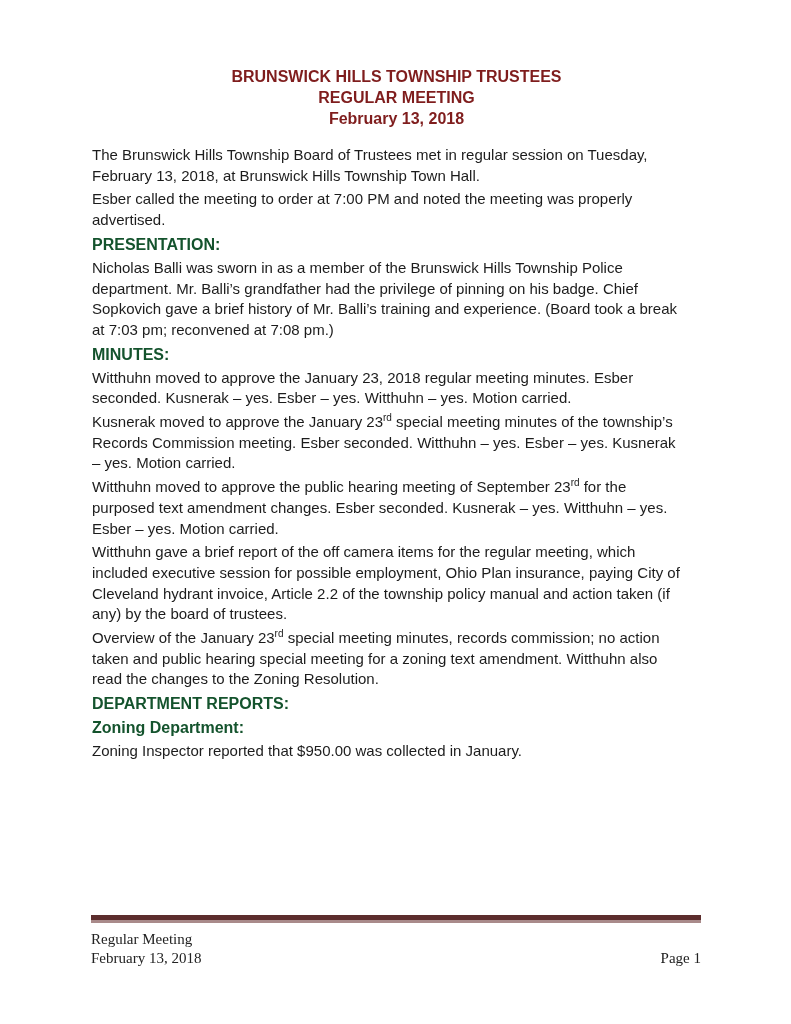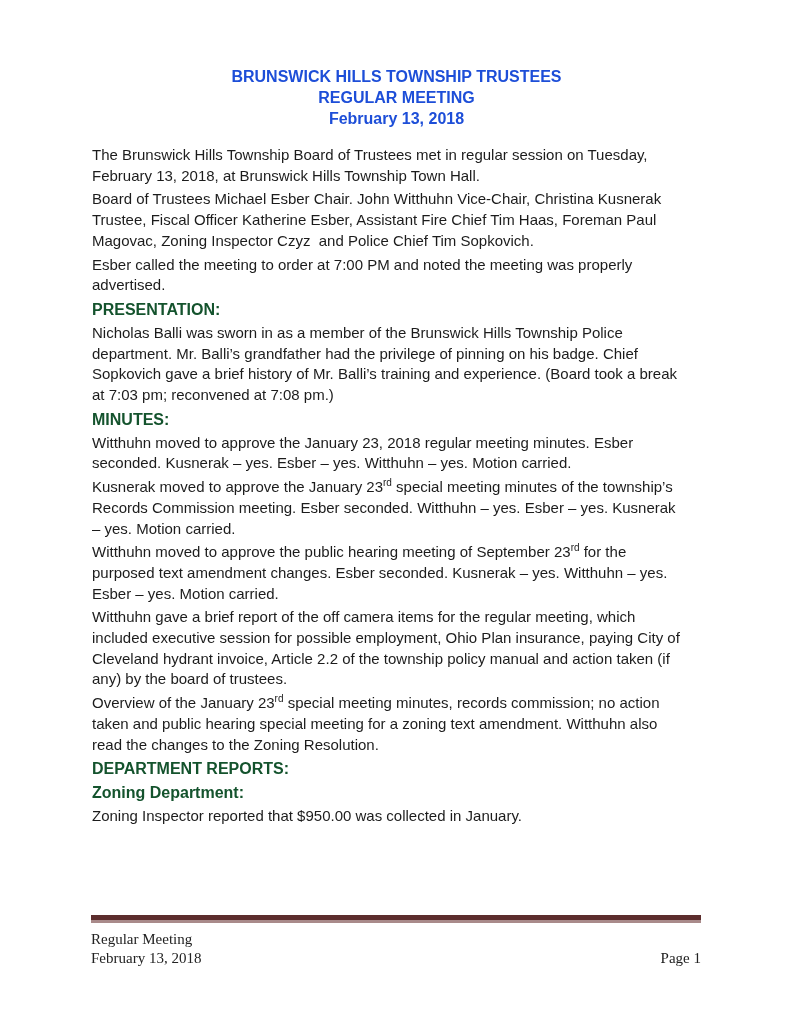"BRUNSWICK HILLS TOWNSHIP TRUSTEES" .doc-title { color: #1d4ed8 -> #7f1d1d }
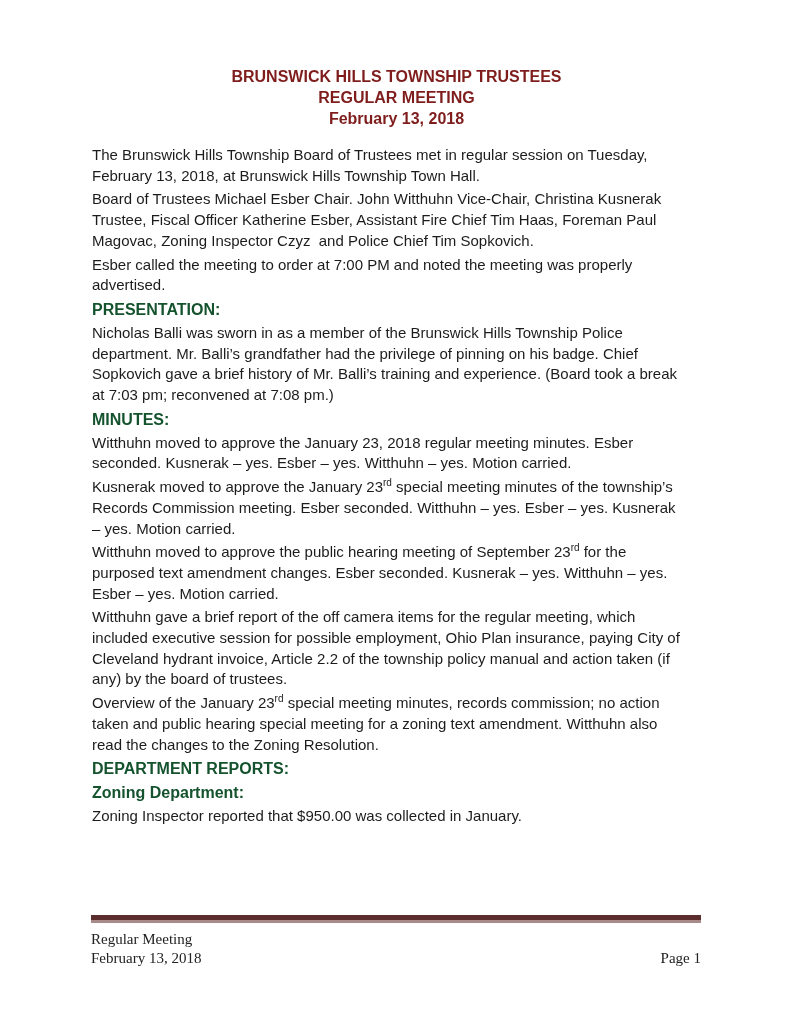"Board of Trustees Michael Esber" p.body-par { html: <p>Board of Trustees Michael Esber Chair. John Witthuhn Vice-Chair, Christina Kusnerak Trustee, Fiscal Officer Katherine Esber, Assistant Fire Chief Tim Haas, Foreman Paul Magovac, Zoning Inspector Czyz&nbsp; and Police Chief Tim Sopkovich.</p> -> none }
